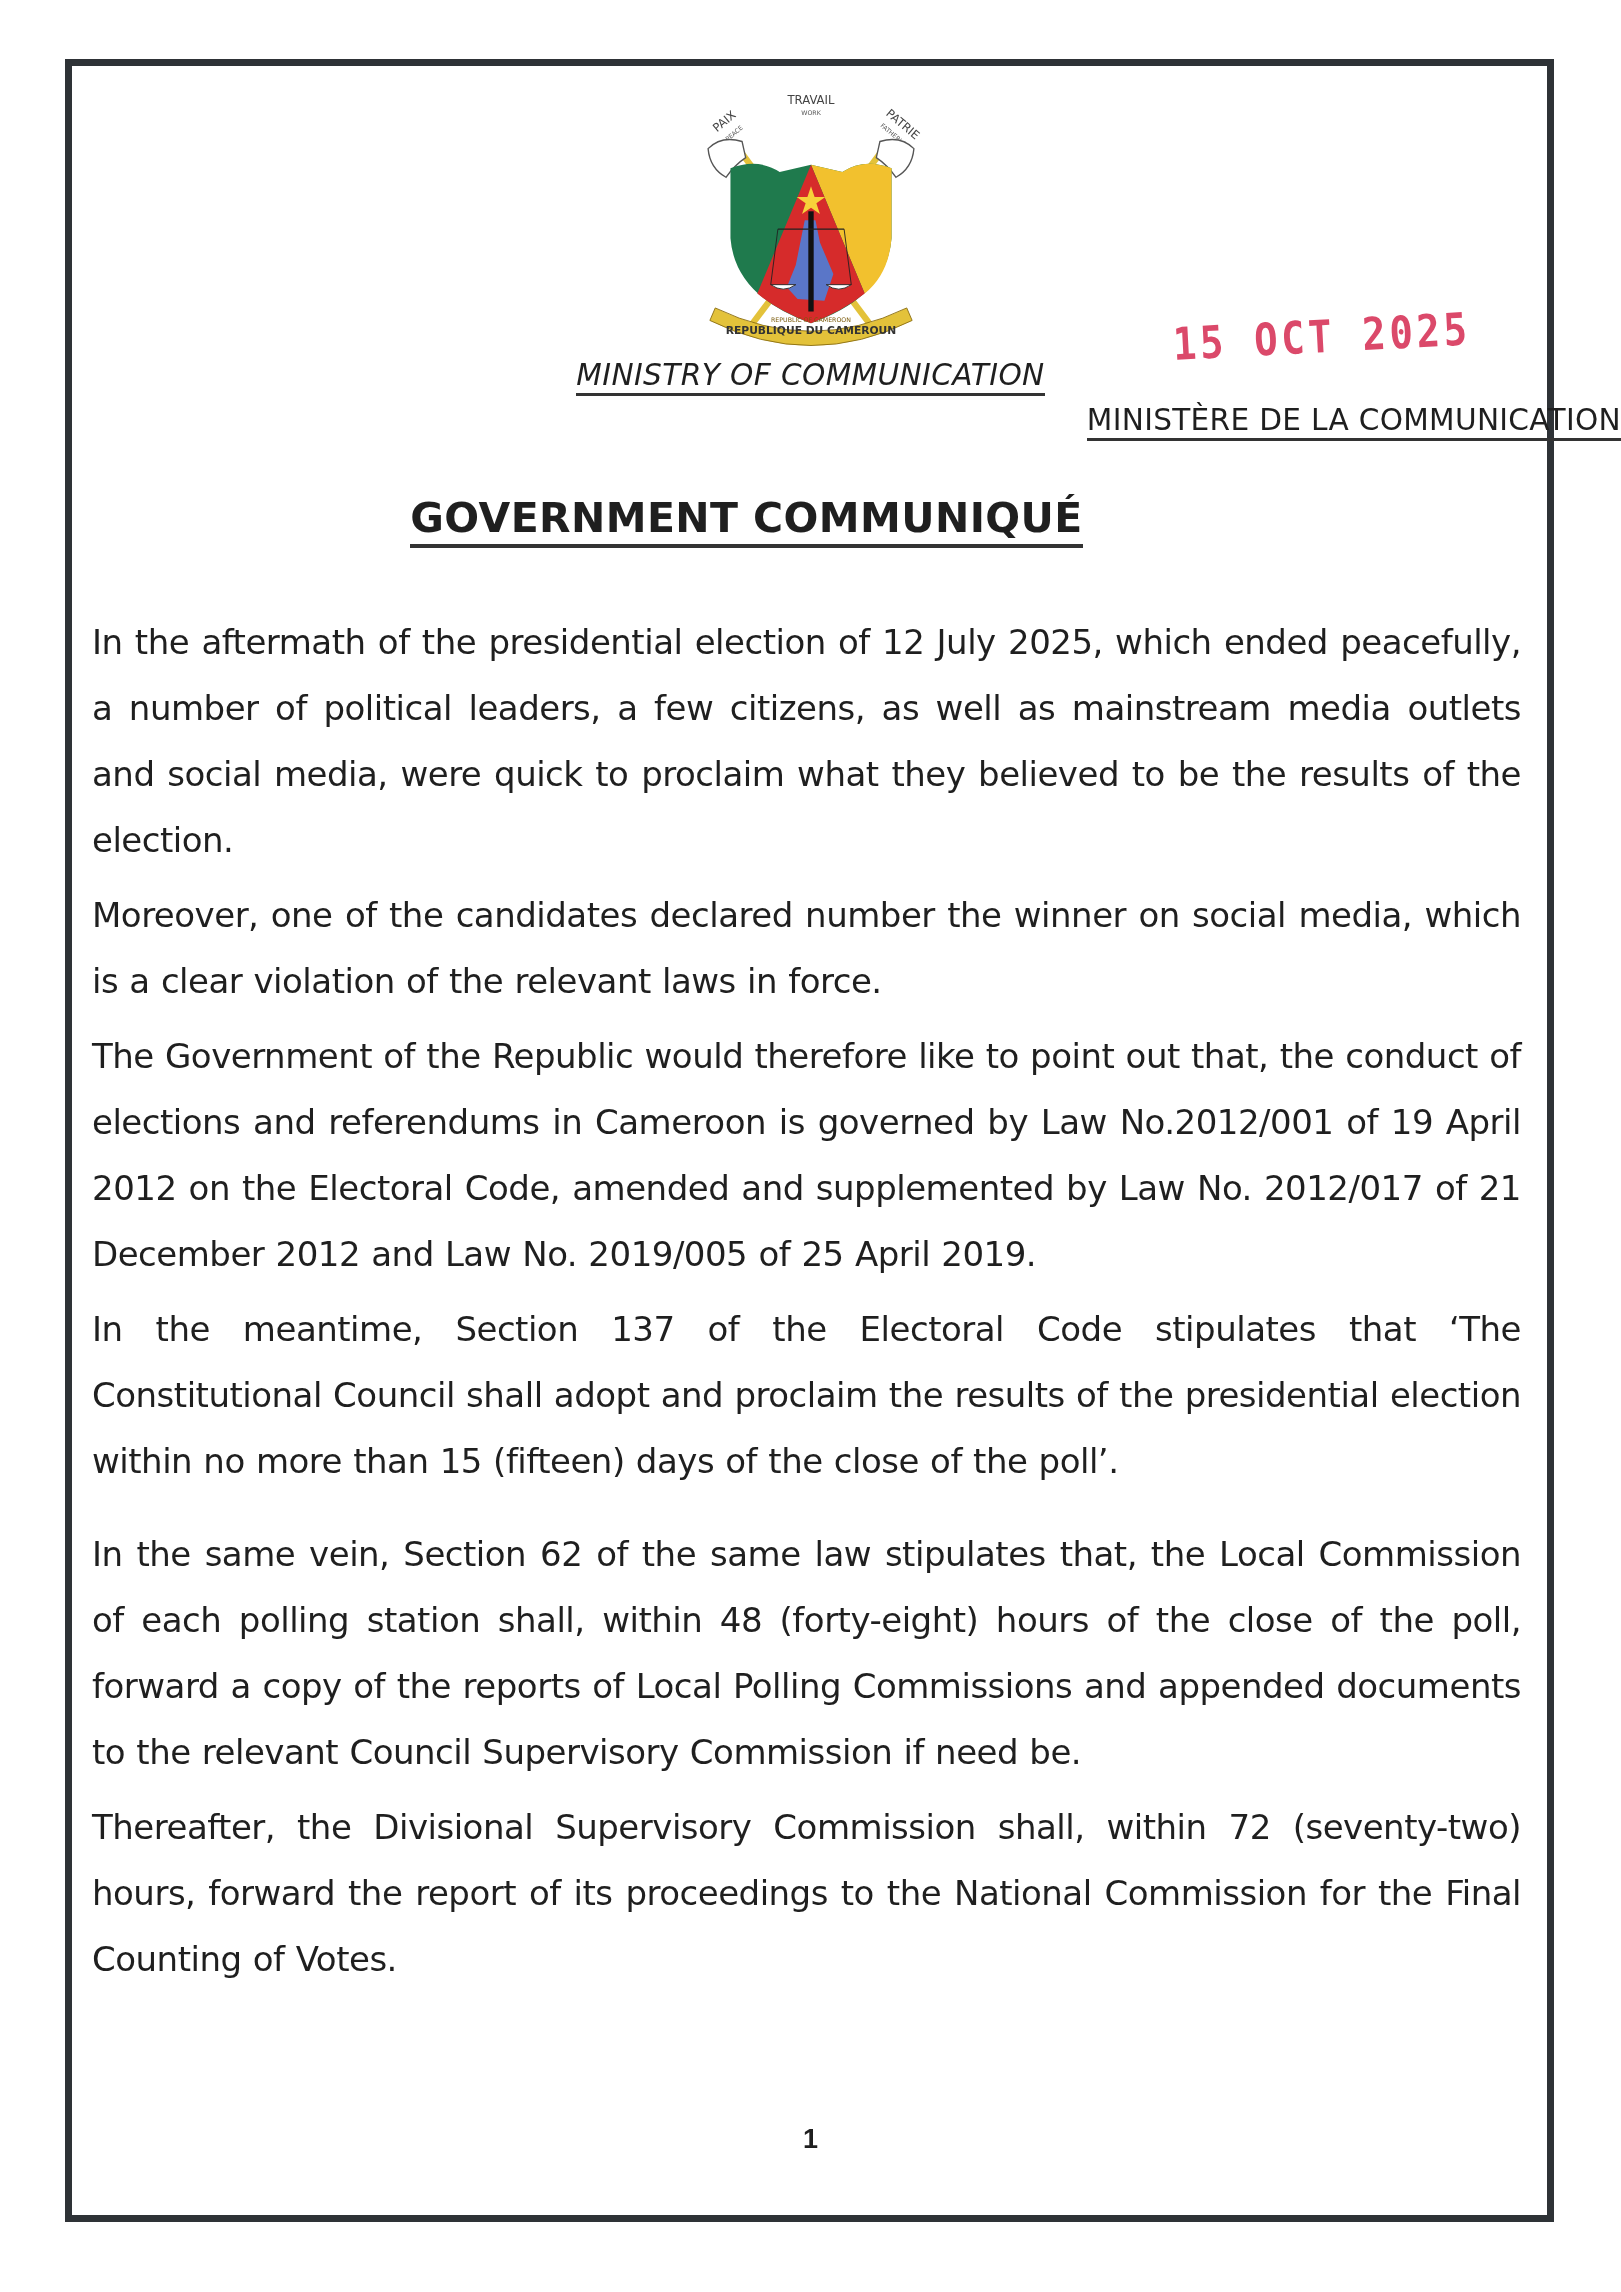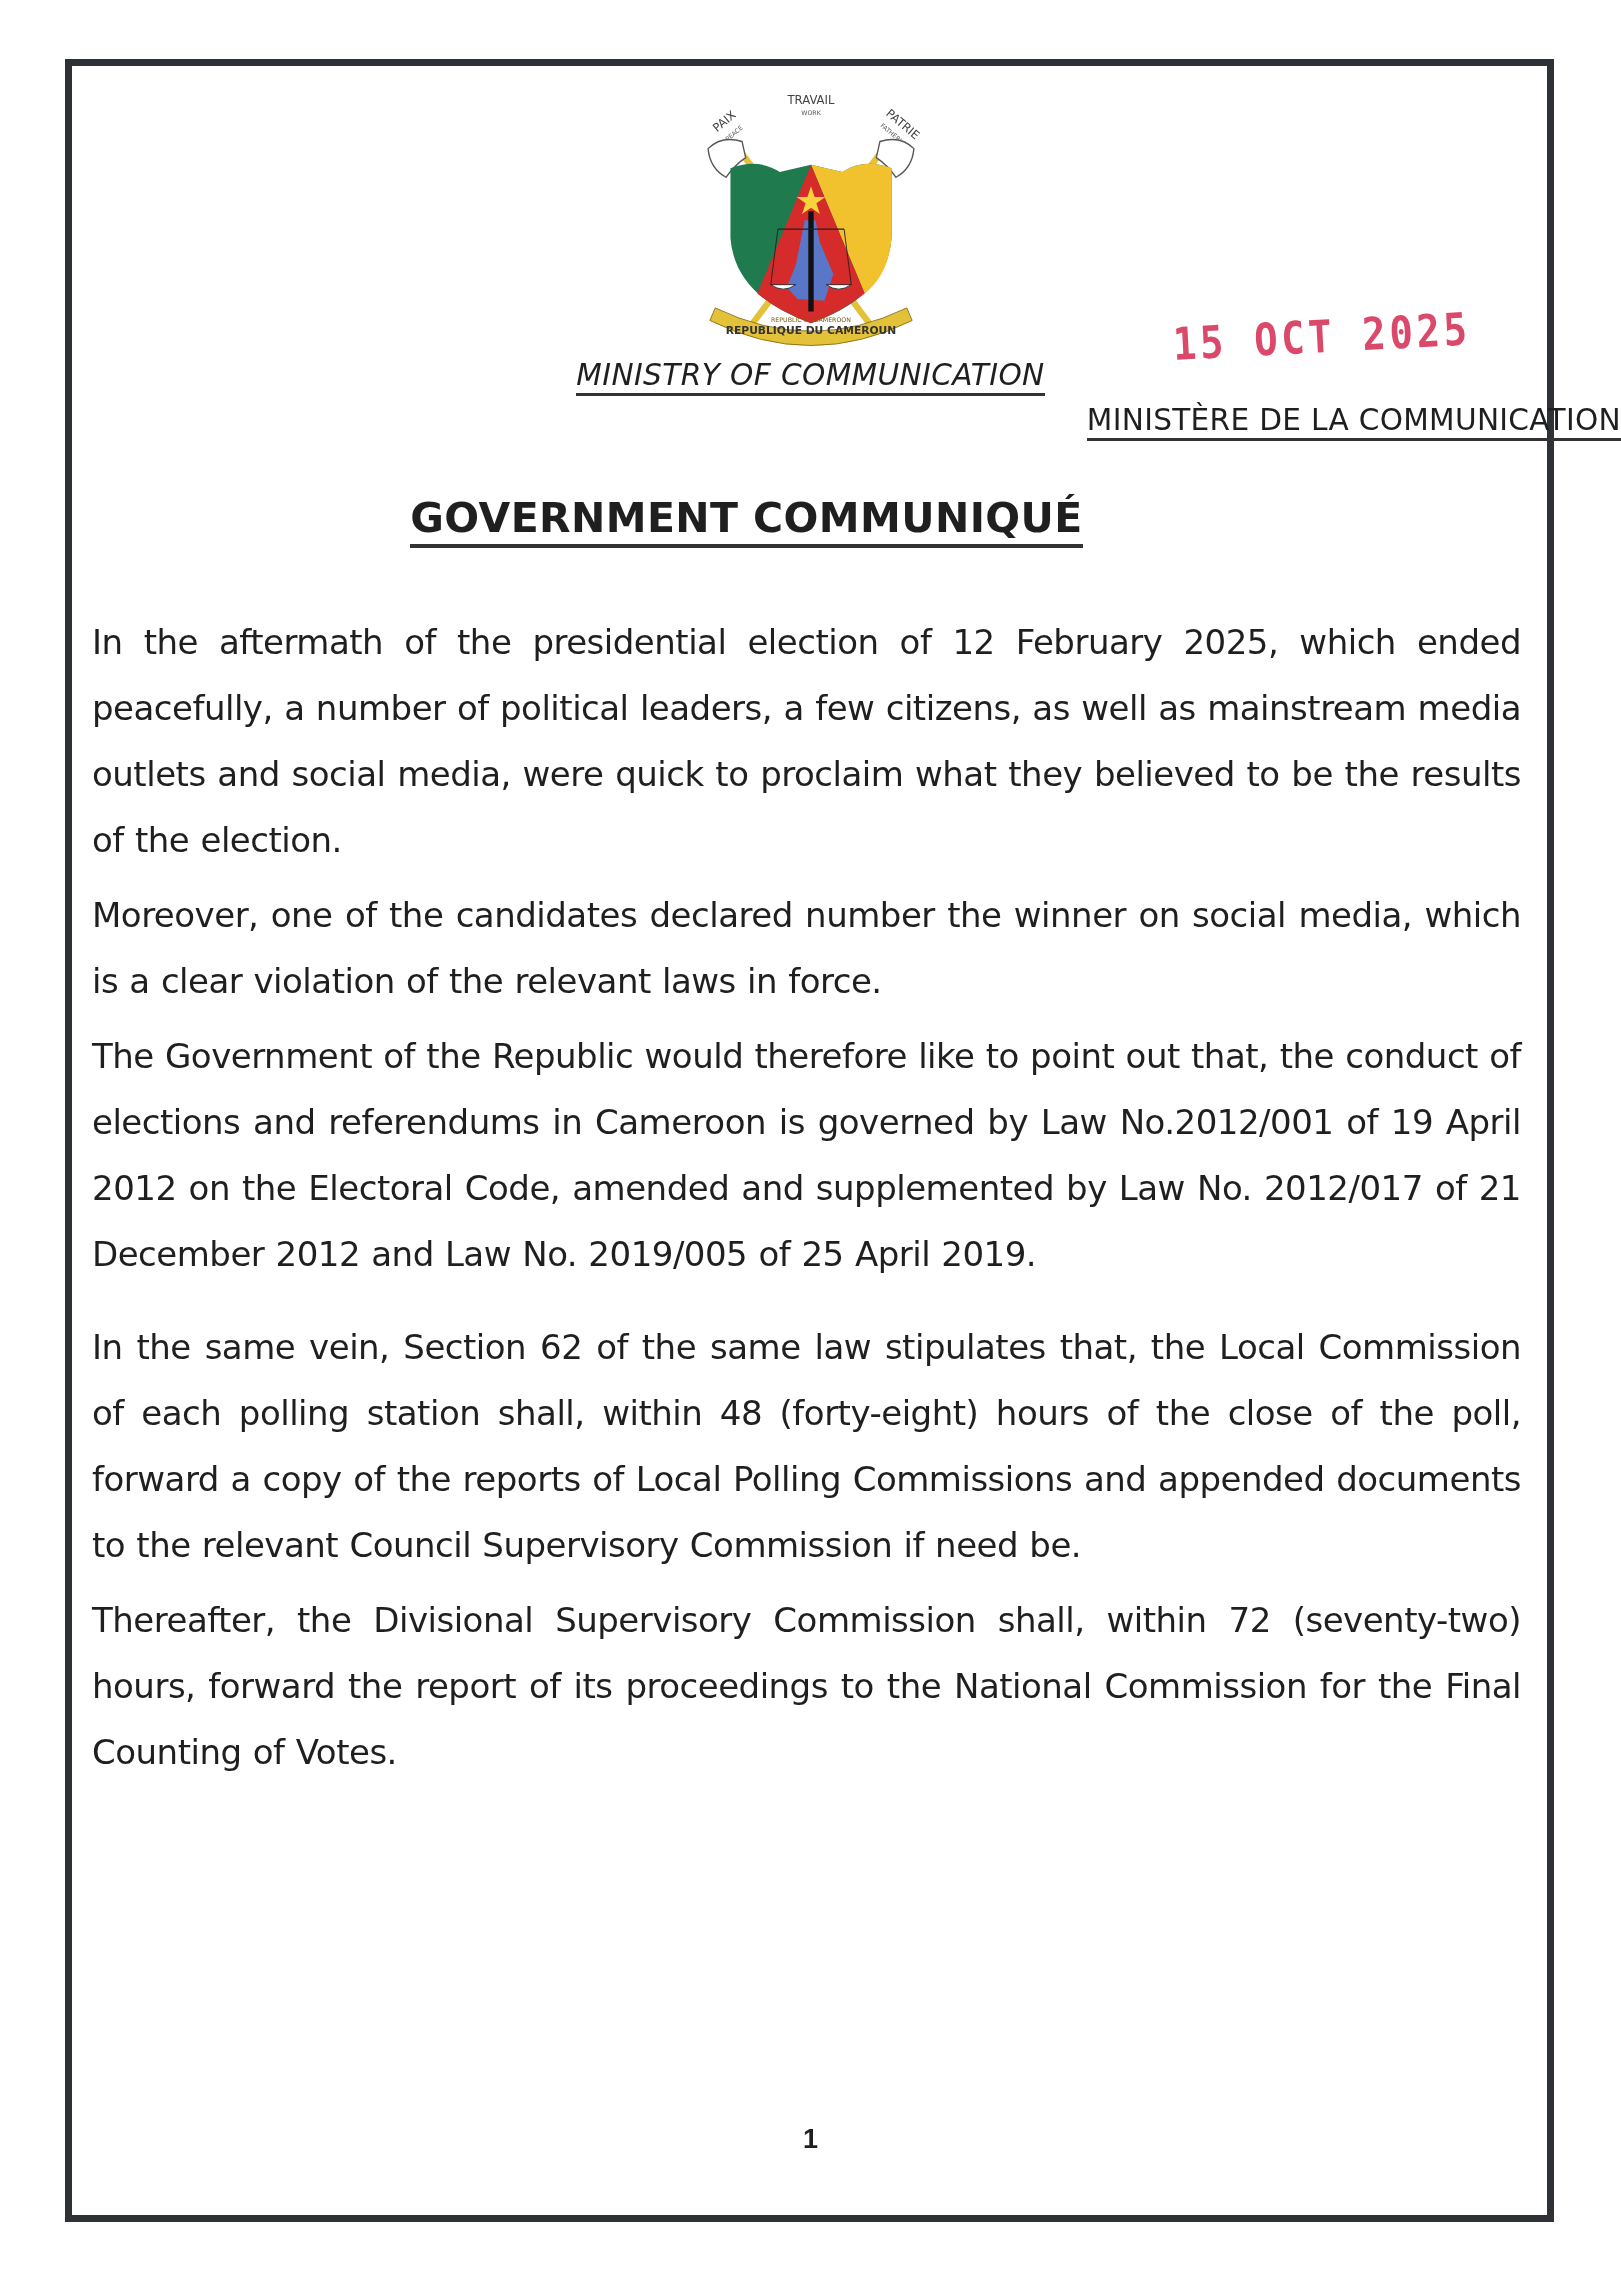"In the aftermath of the" p { text: February -> July }
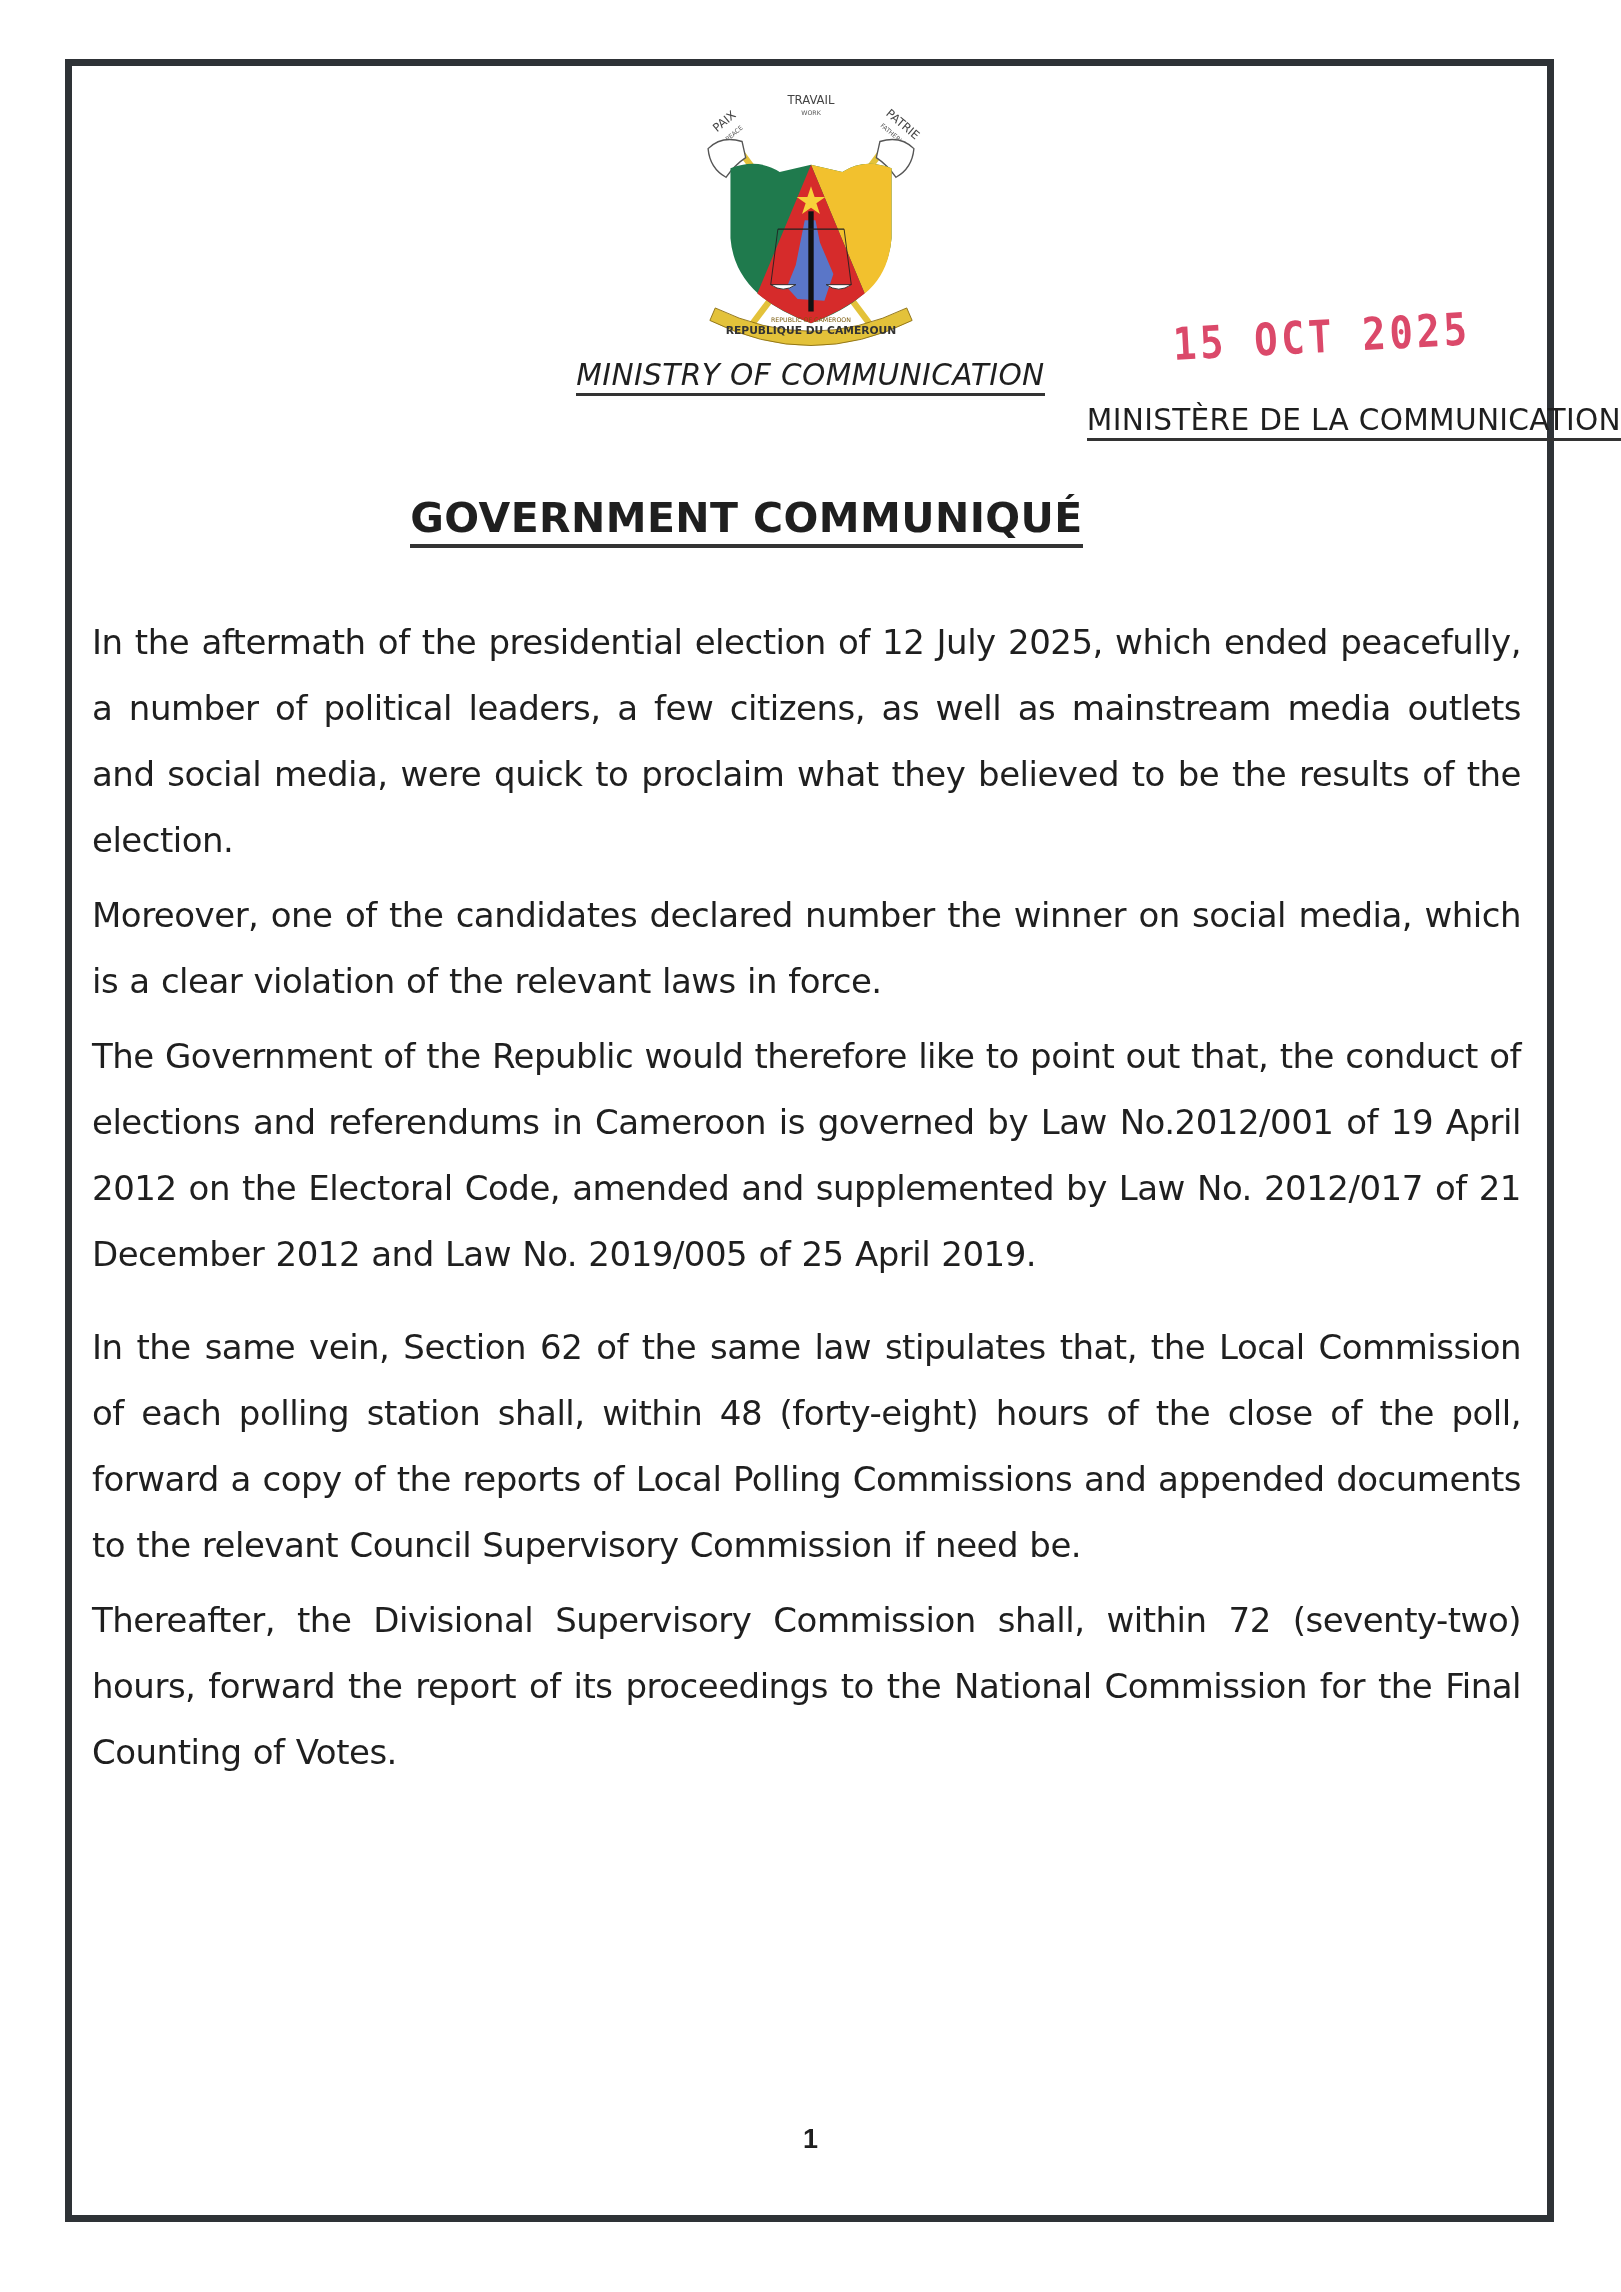"In the meantime, Section 137" p { html: none -> <p>In the meantime, Section 137 of the Electoral Code stipulates that ‘The Constitutional Council shall adopt and proclaim the results of the presidential election within no more than 15 (fifteen) days of the close of the poll’.</p> }
